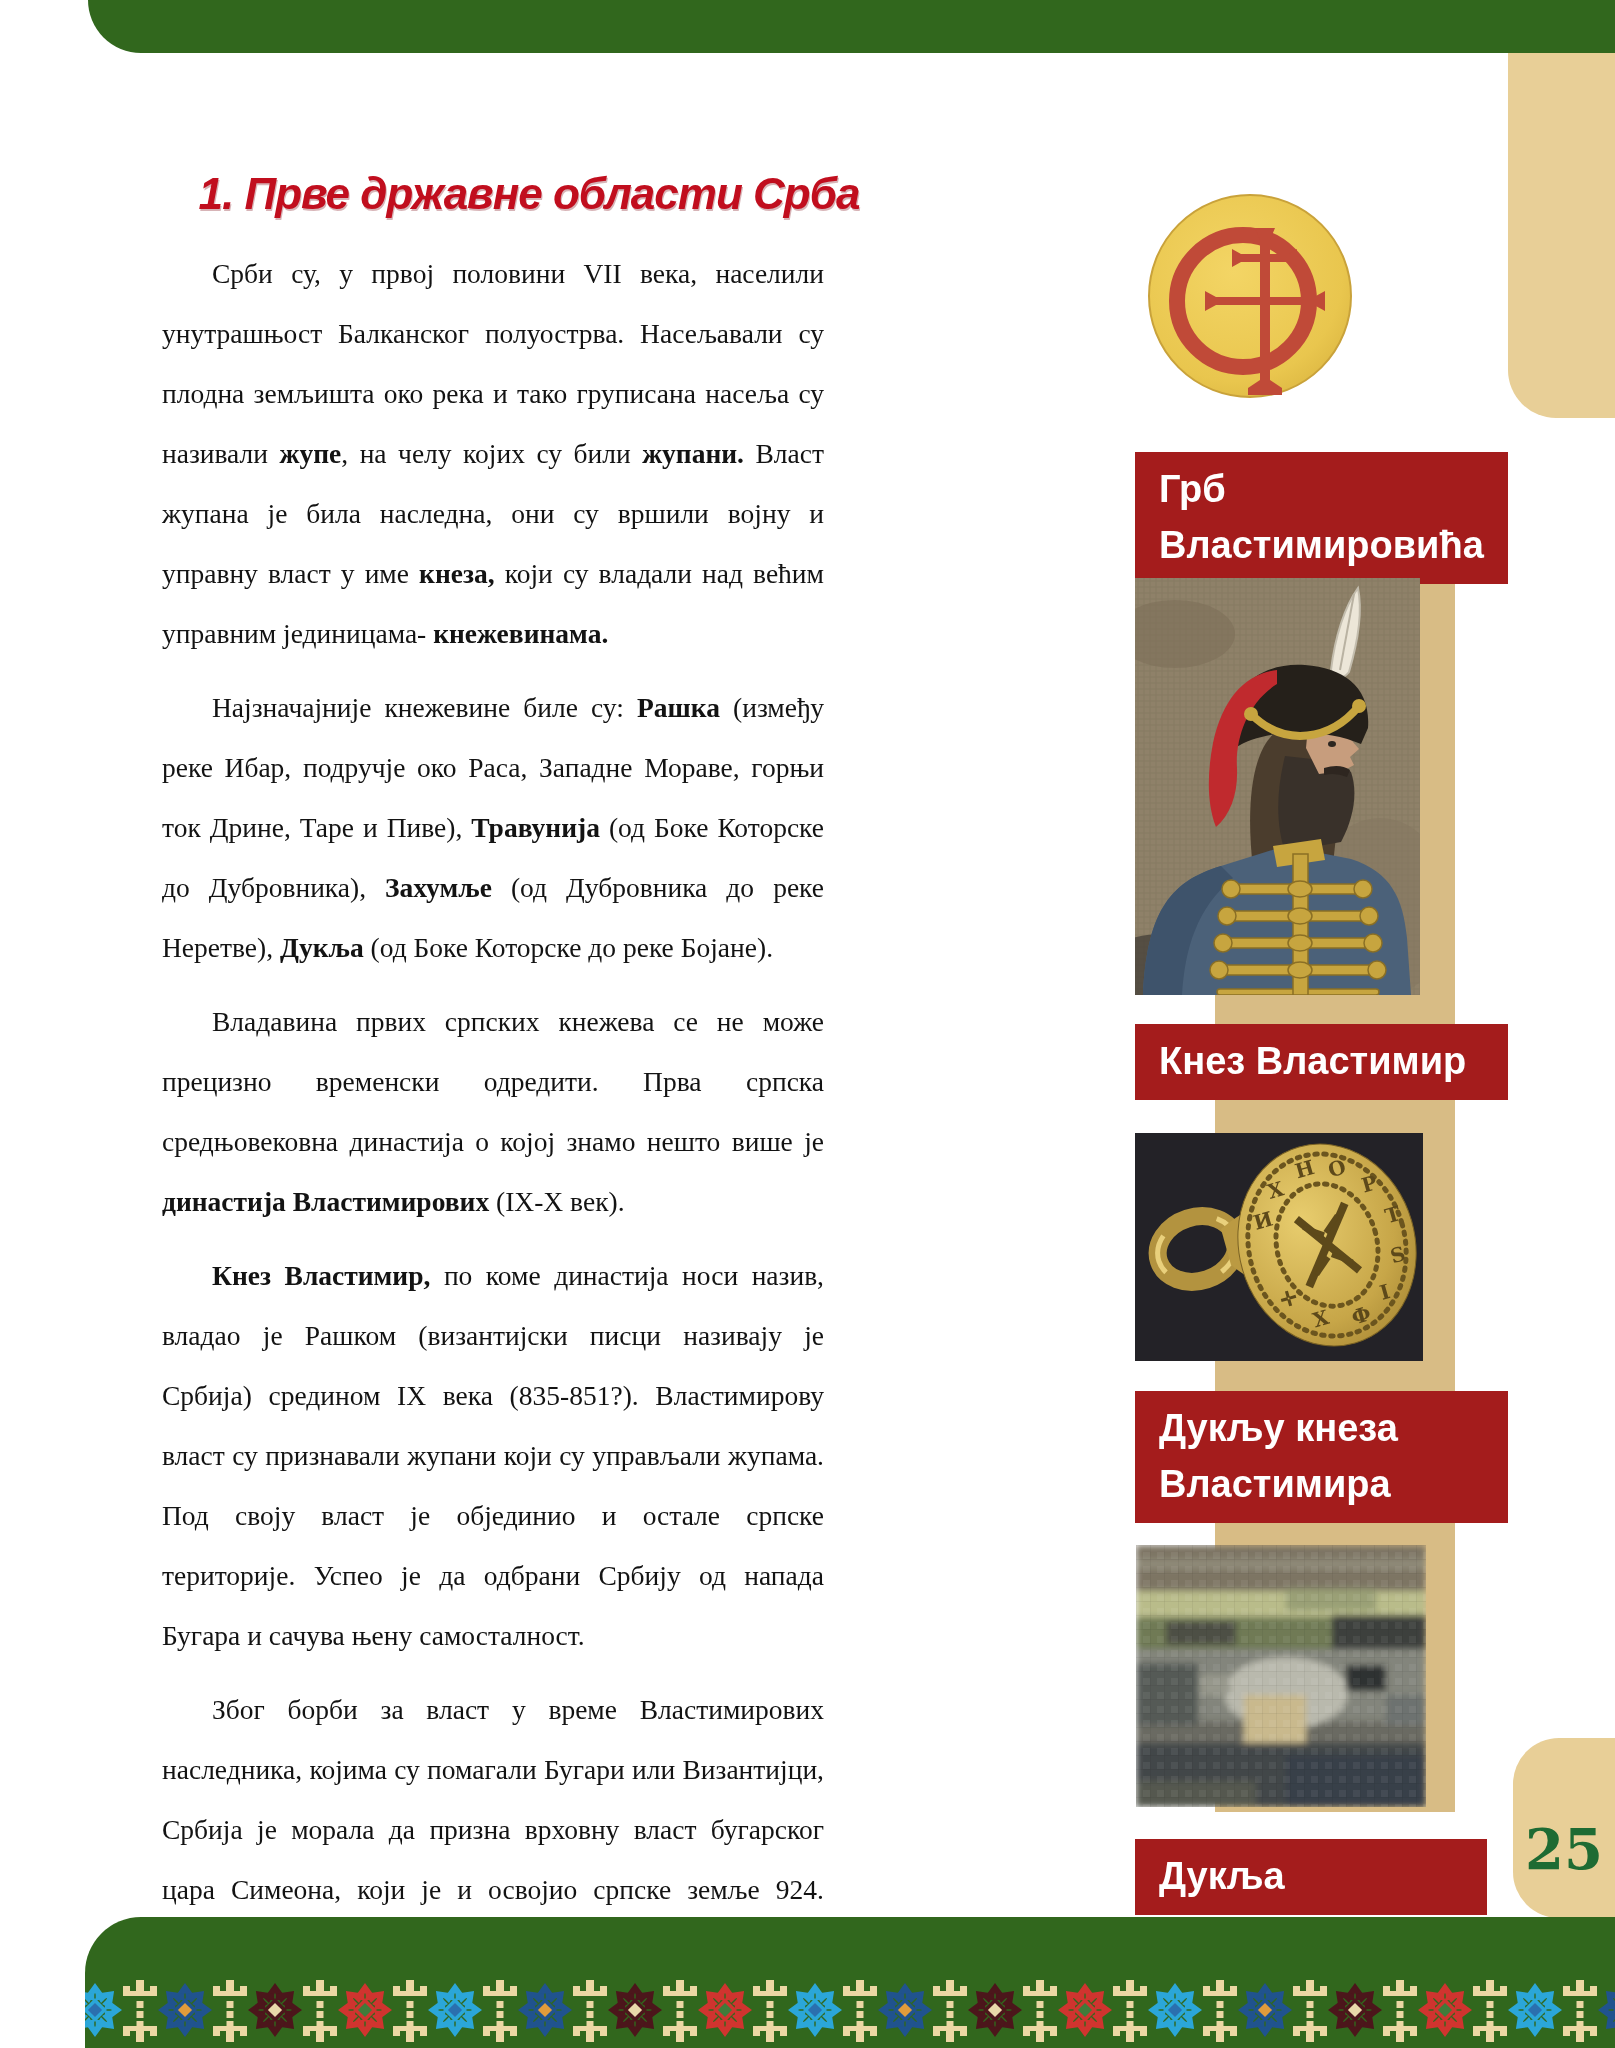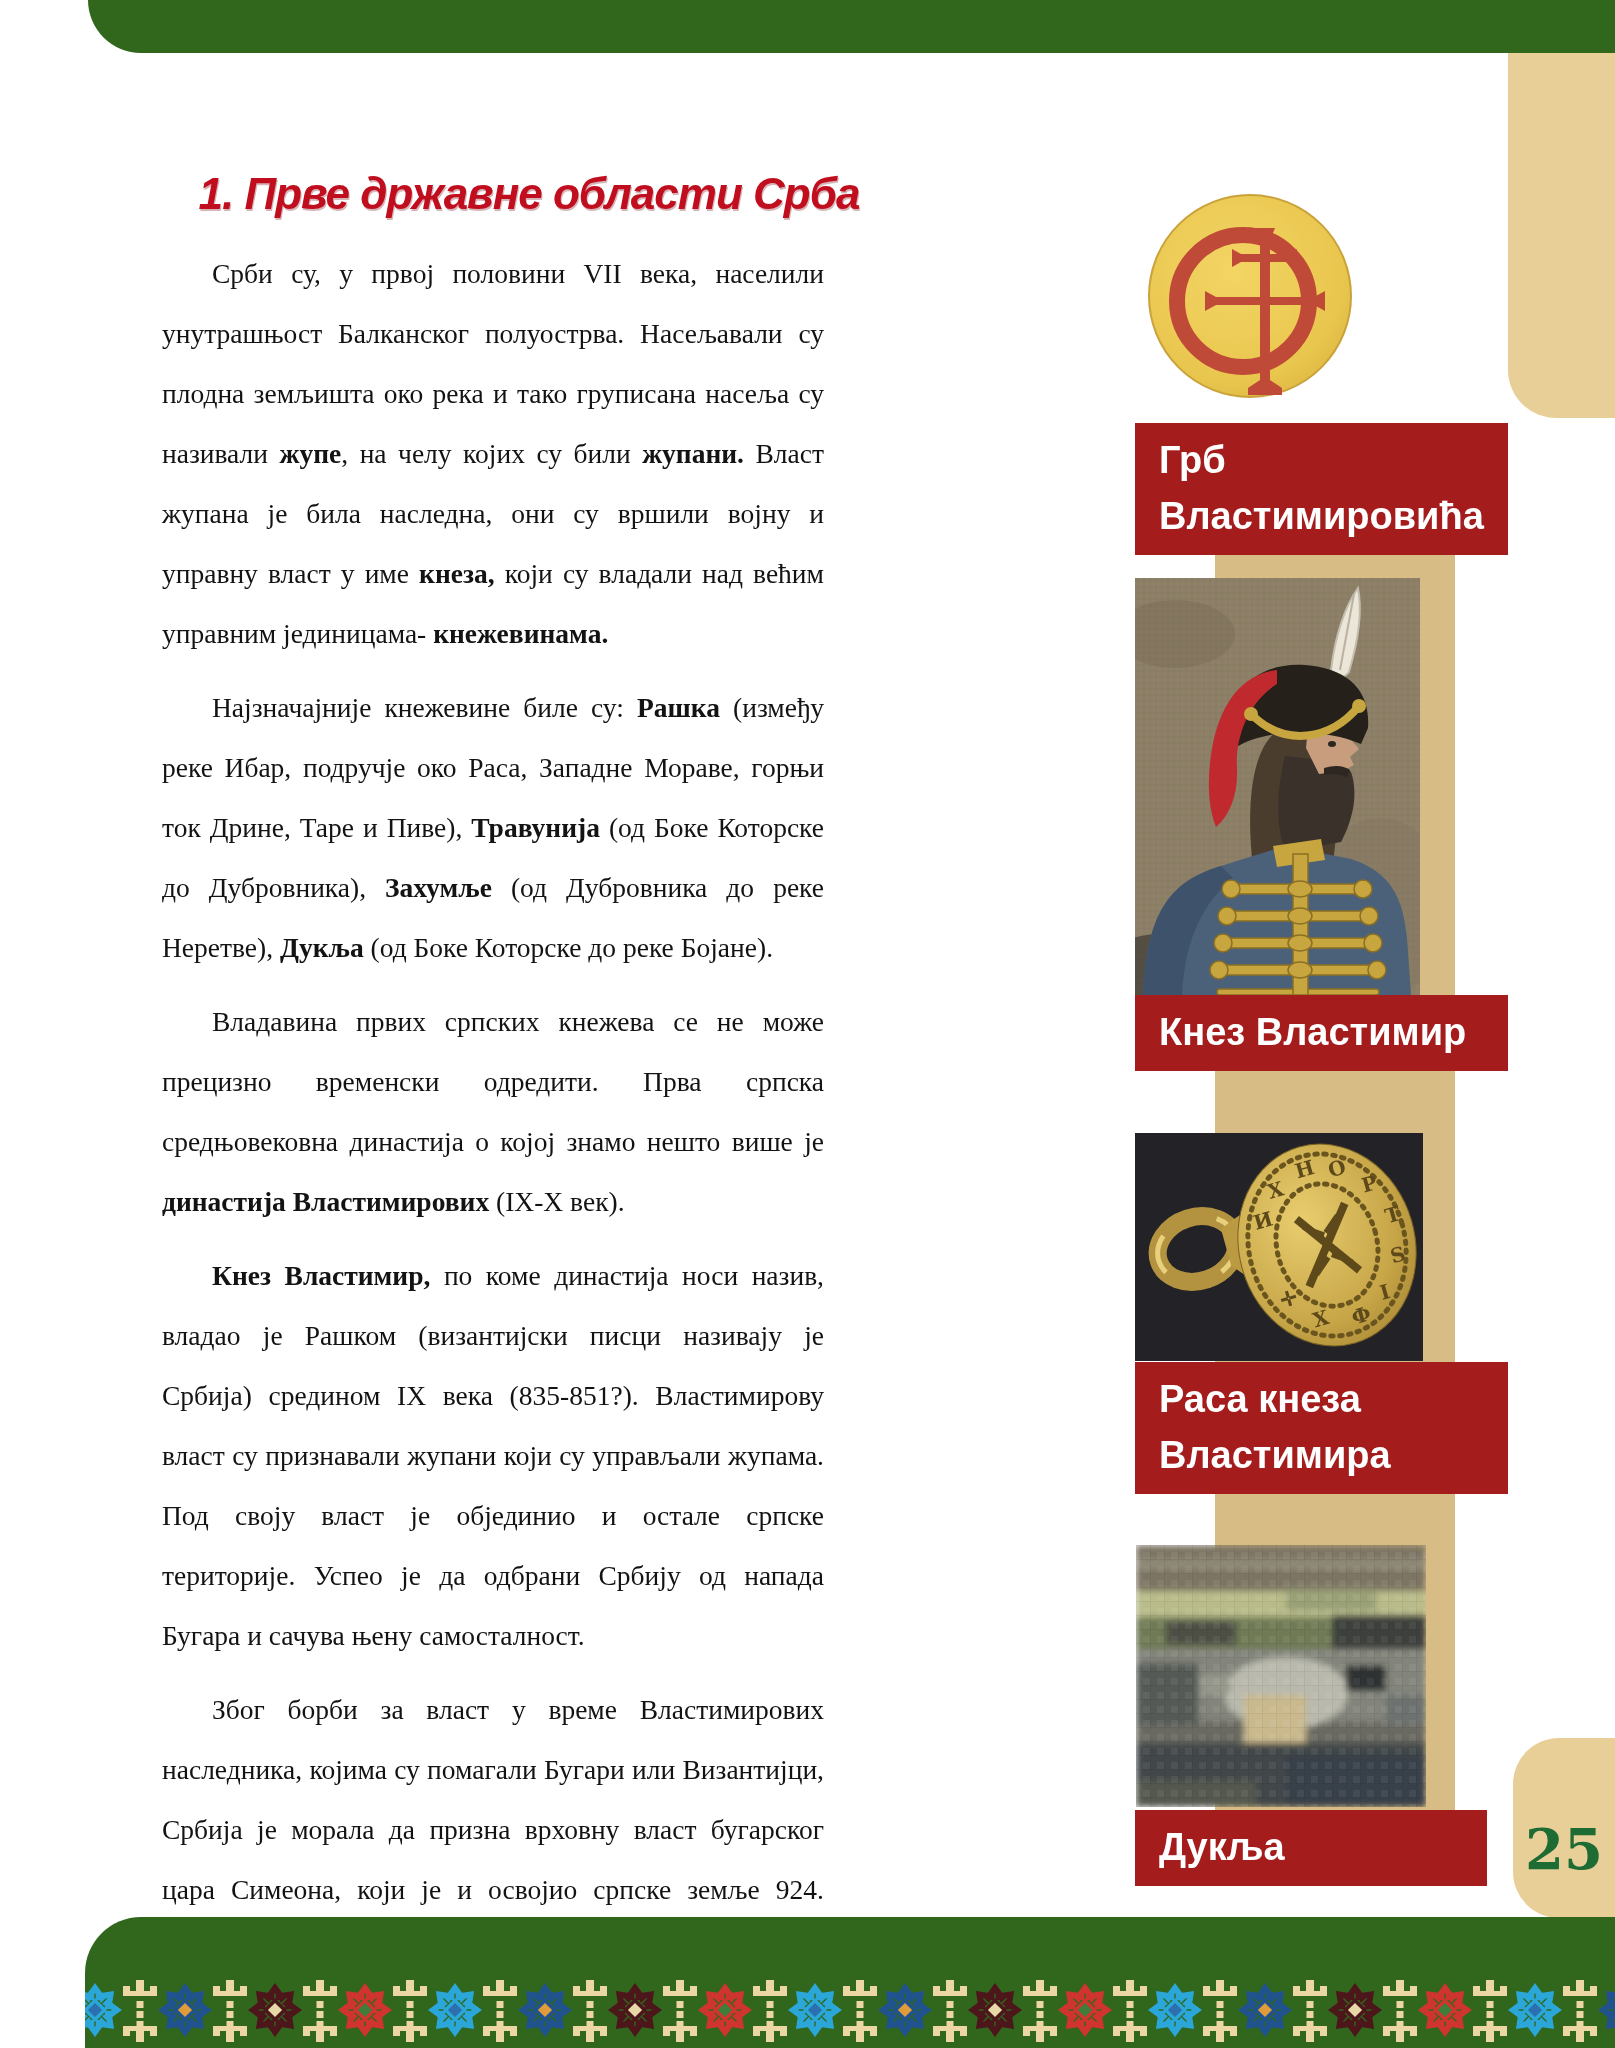"Грб Властимировића" .cap { margin-top: none -> 29px }
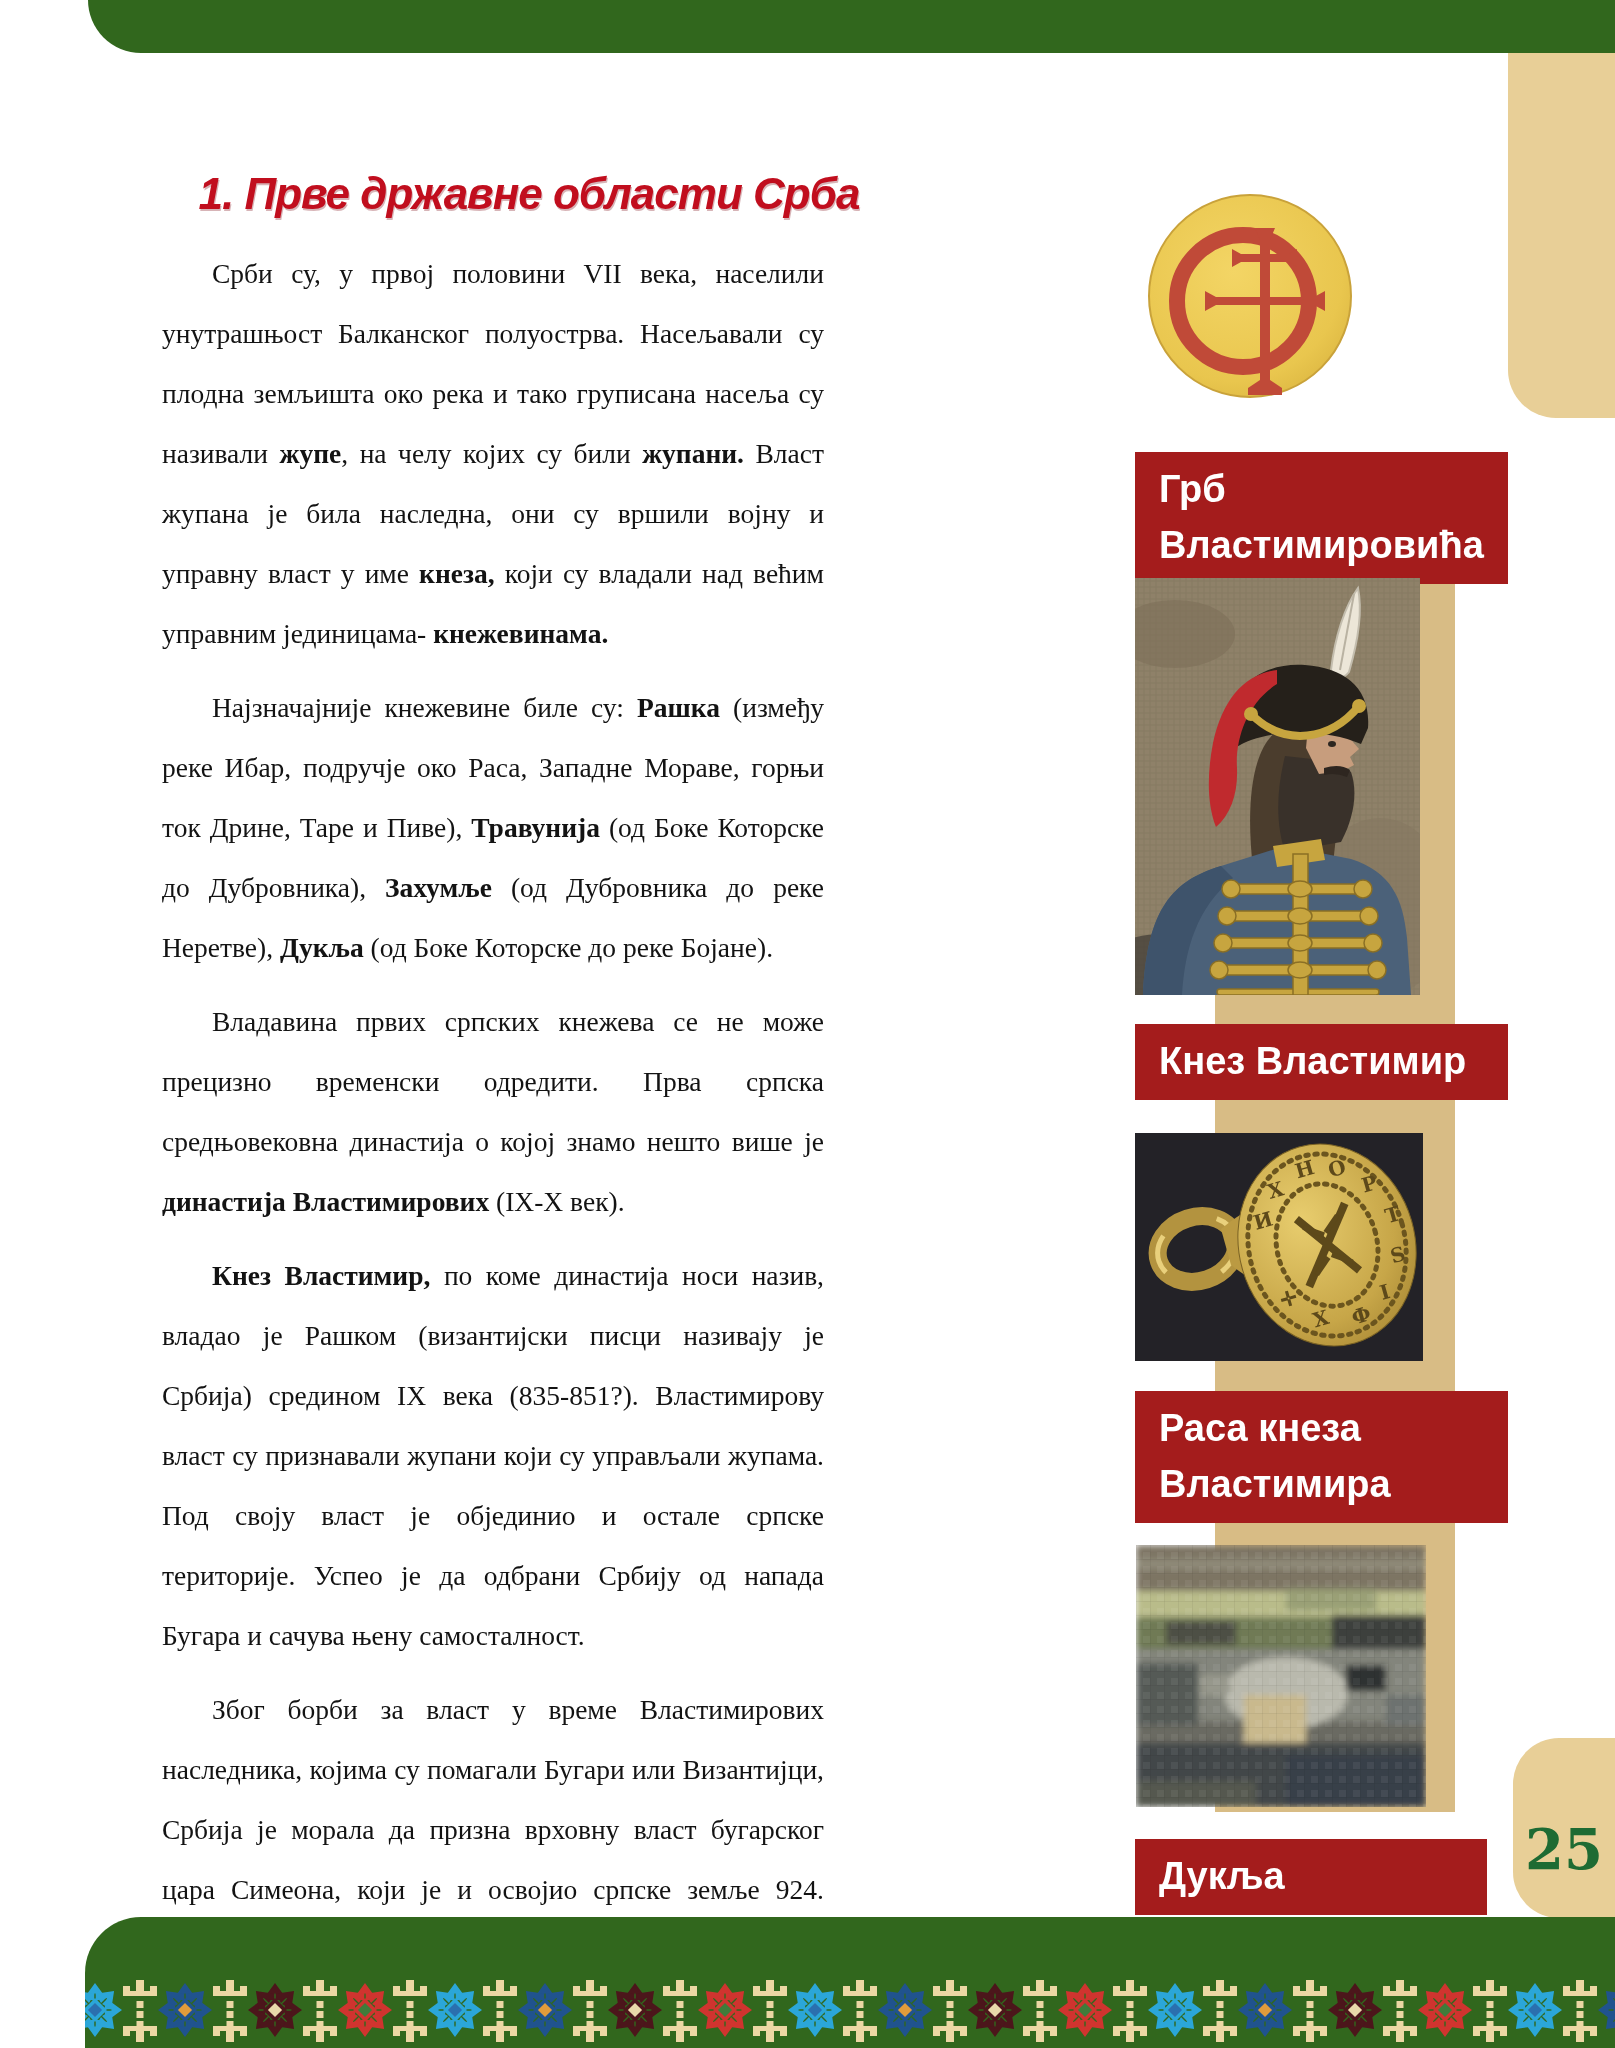"Раса кнеза Властимира" div.cap { text: Раса -> Дукљу }
